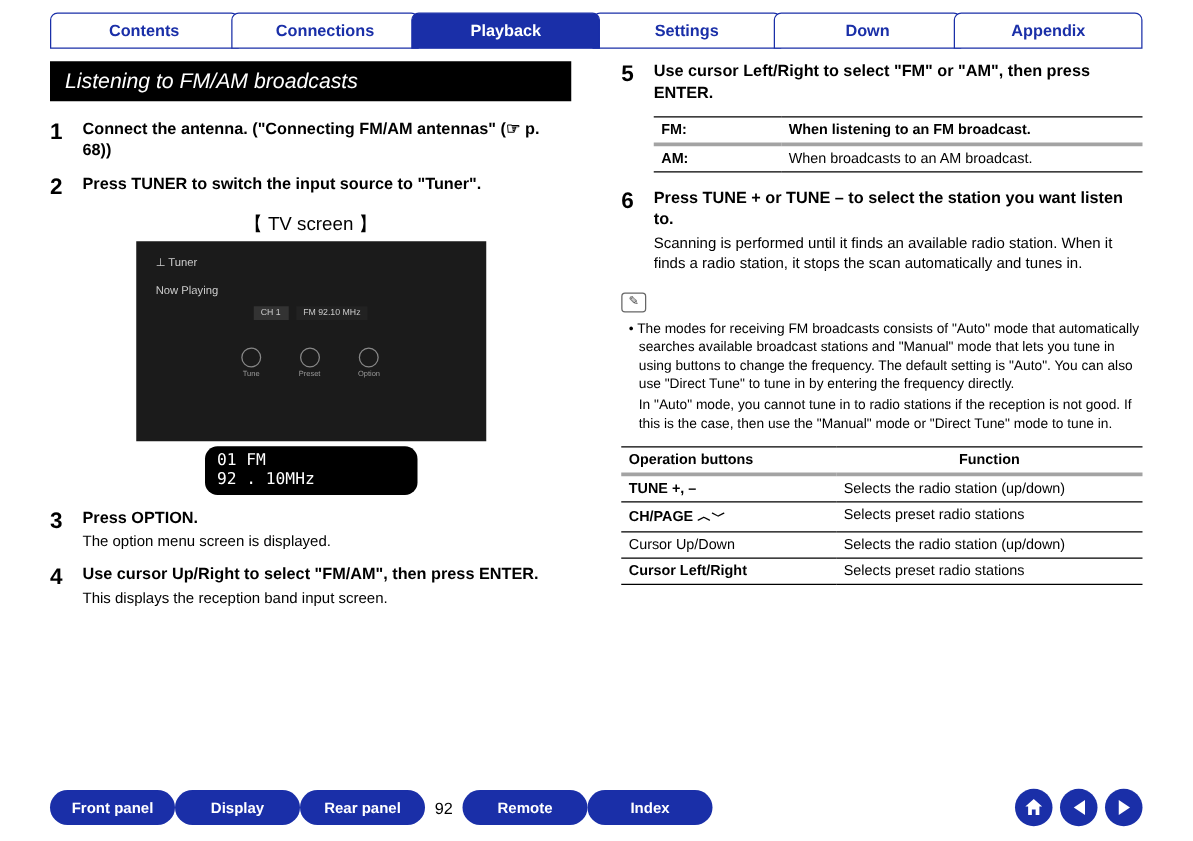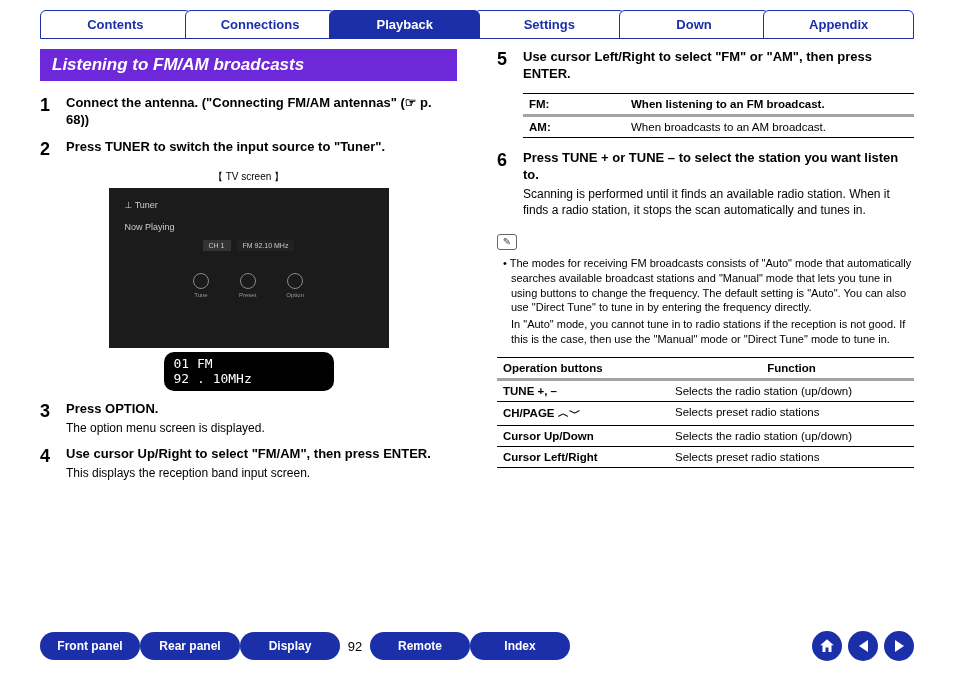"Listening to FM/AM broadcasts" .section-title { background: #6d28d9 -> #000000; font-weight: bold -> normal }
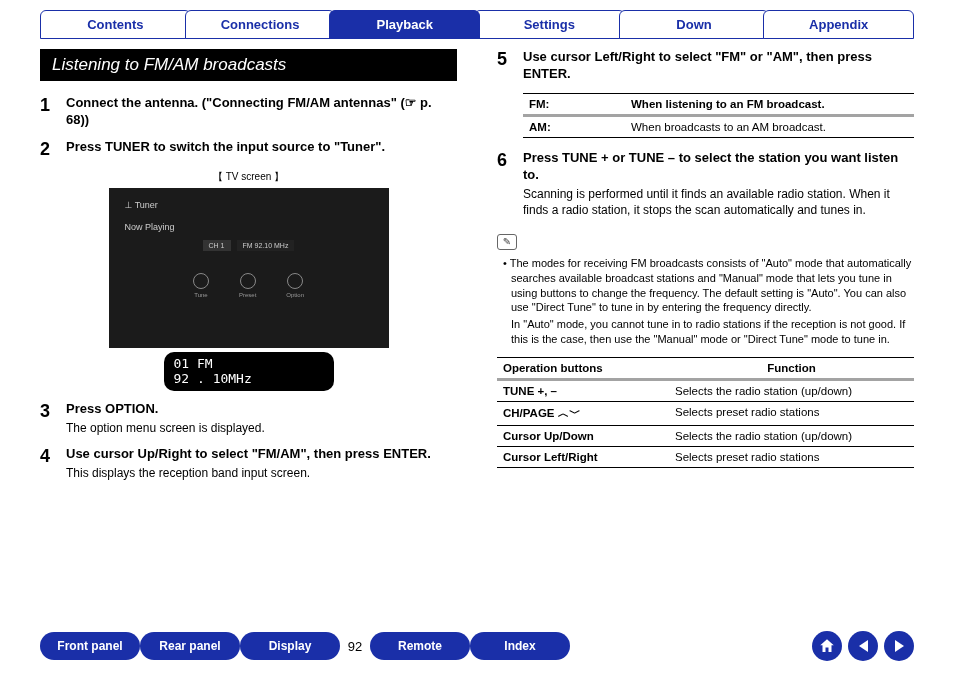"【 TV screen 】" .tv-caption { font-size: 10px -> 15px }
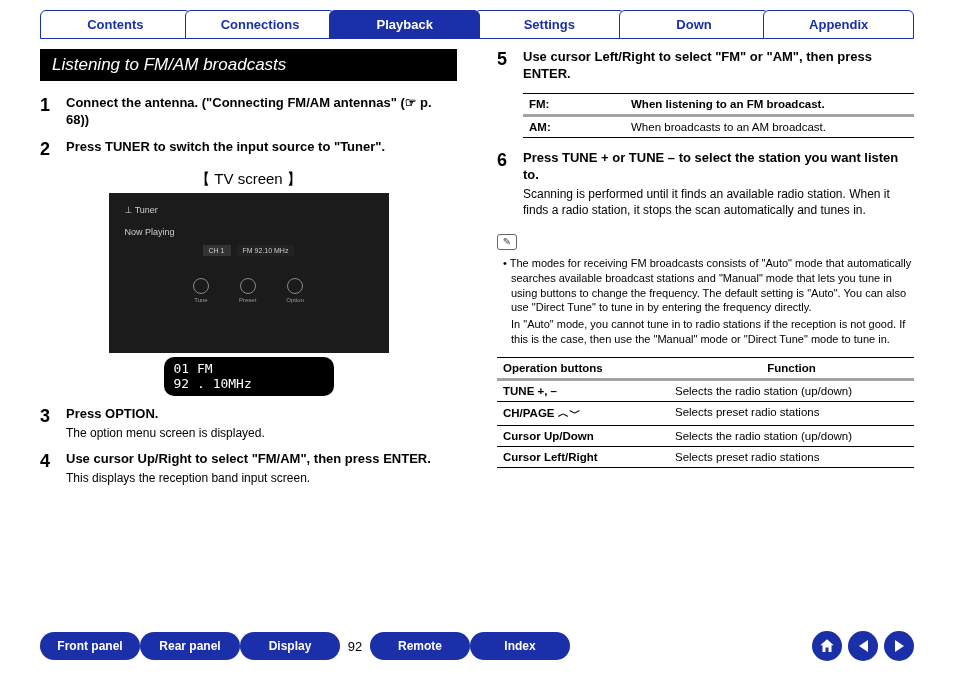"Cursor Up/Down" td { font-weight: bold -> normal }
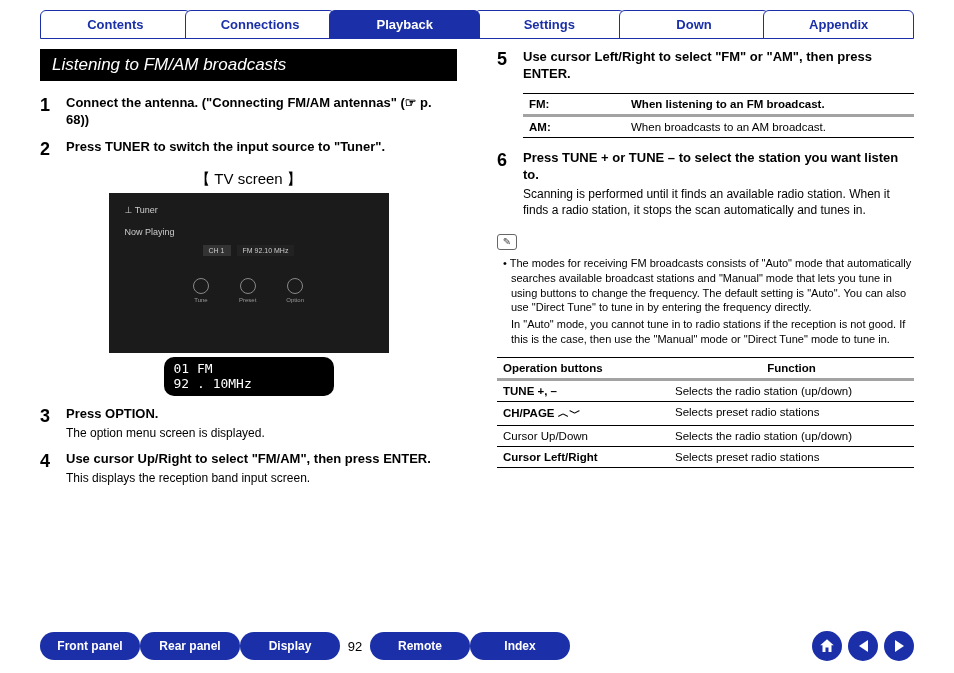"Rear panel" div.fbtn { order: before "Display" -> after "Display" }
